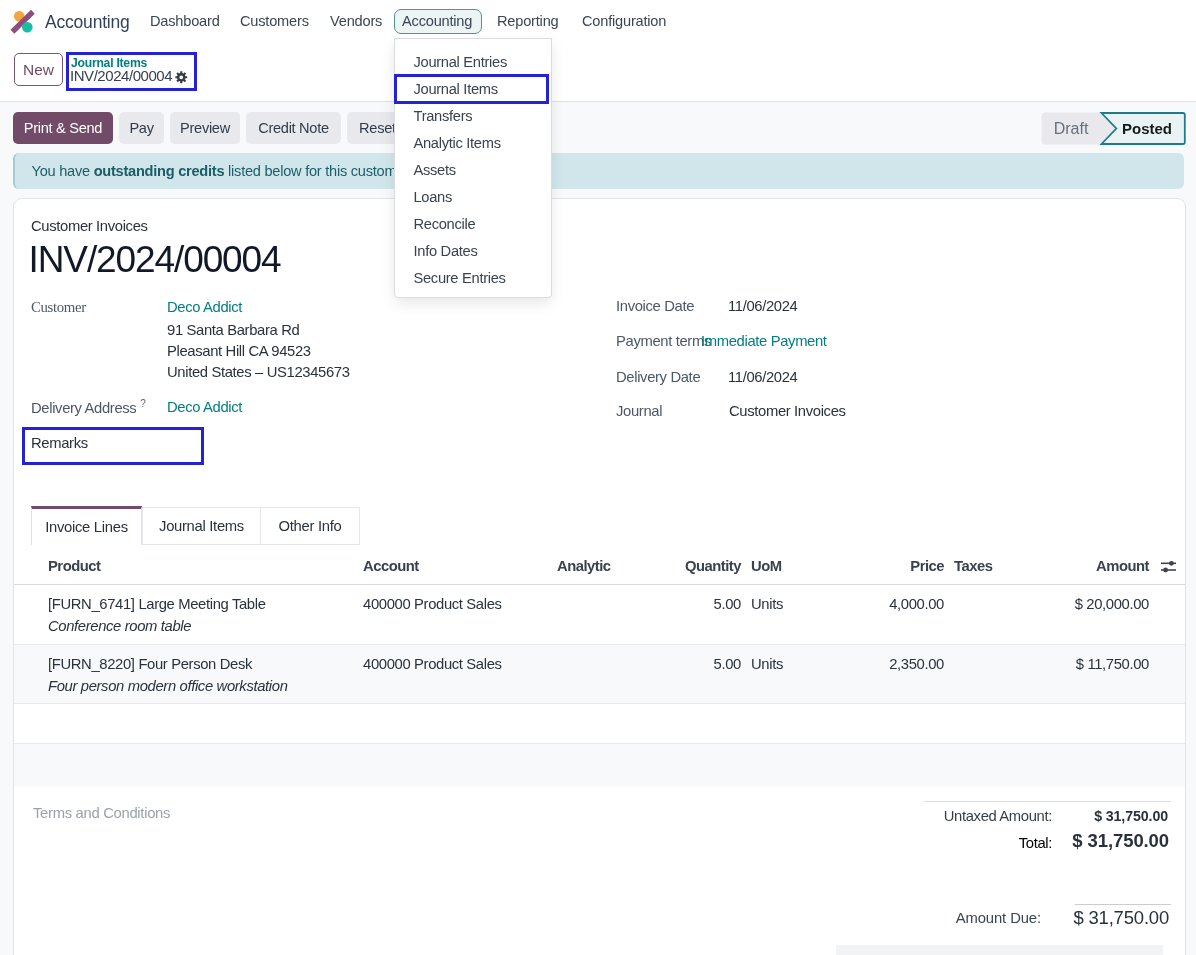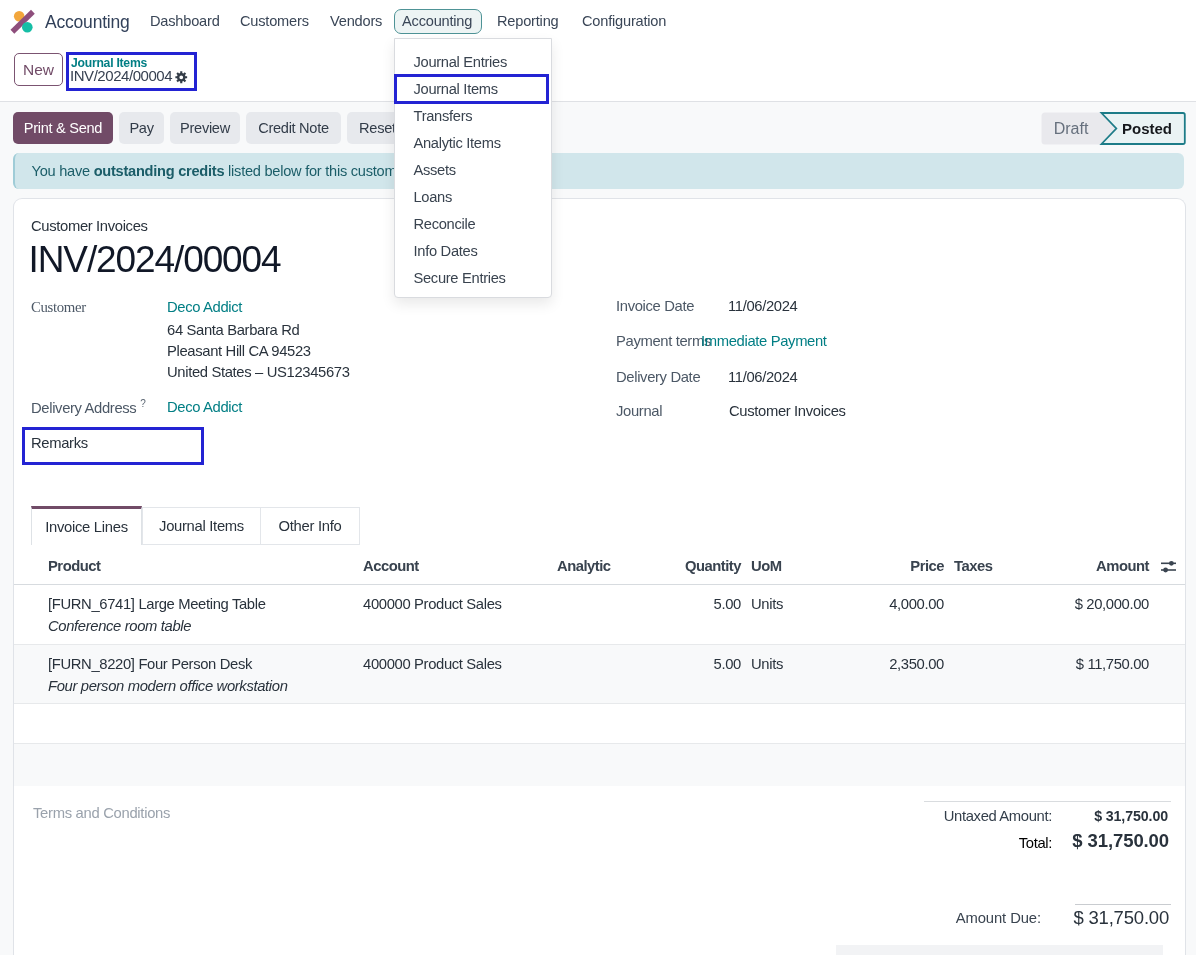"64 Santa Barbara Rd" div.val { text: 64 -> 91 }
